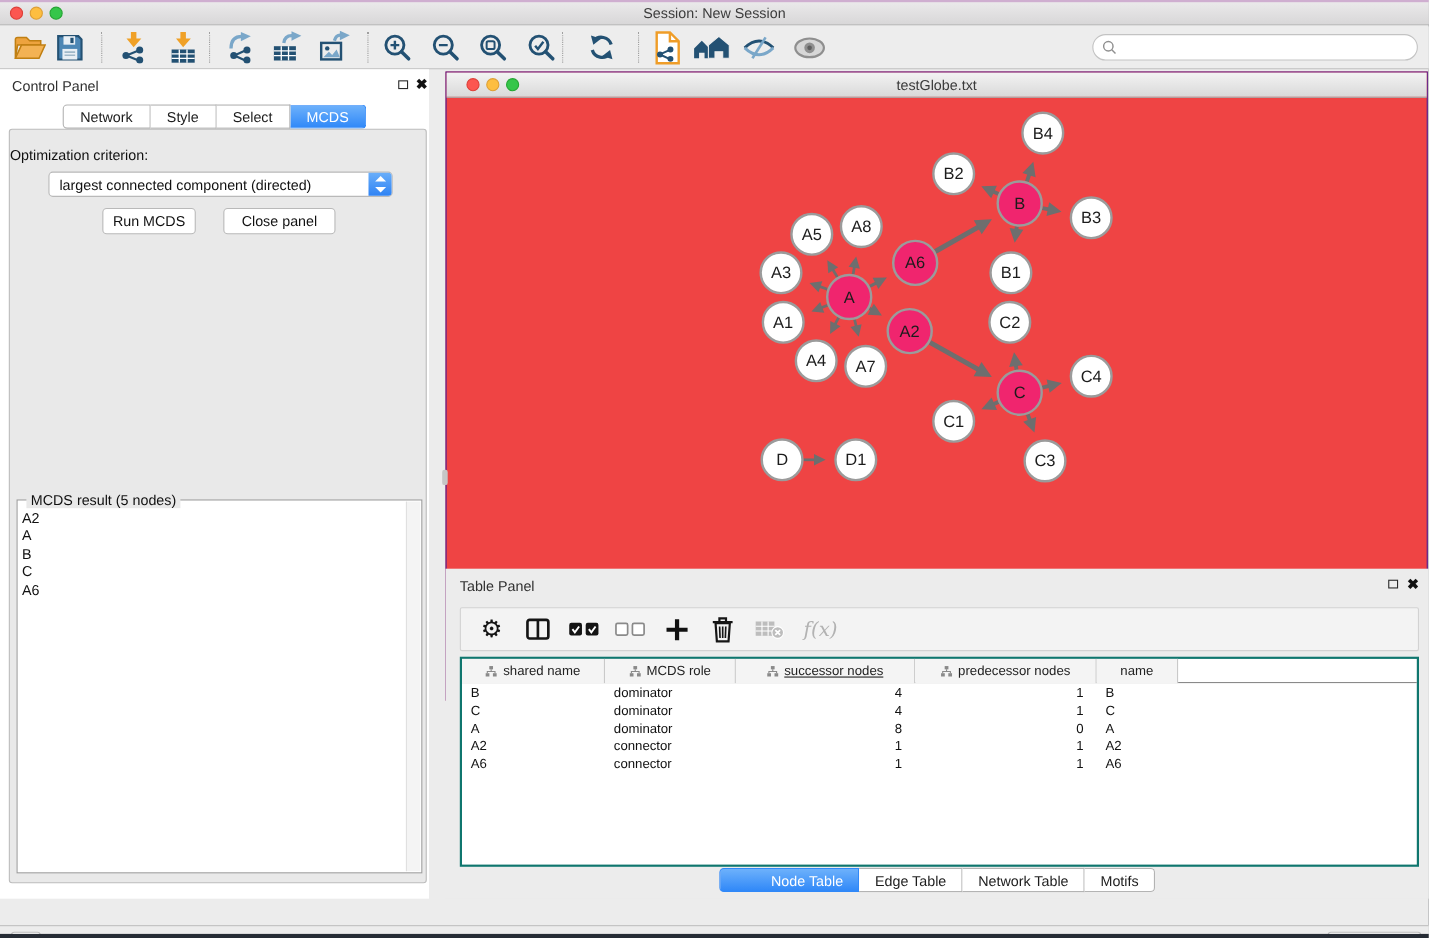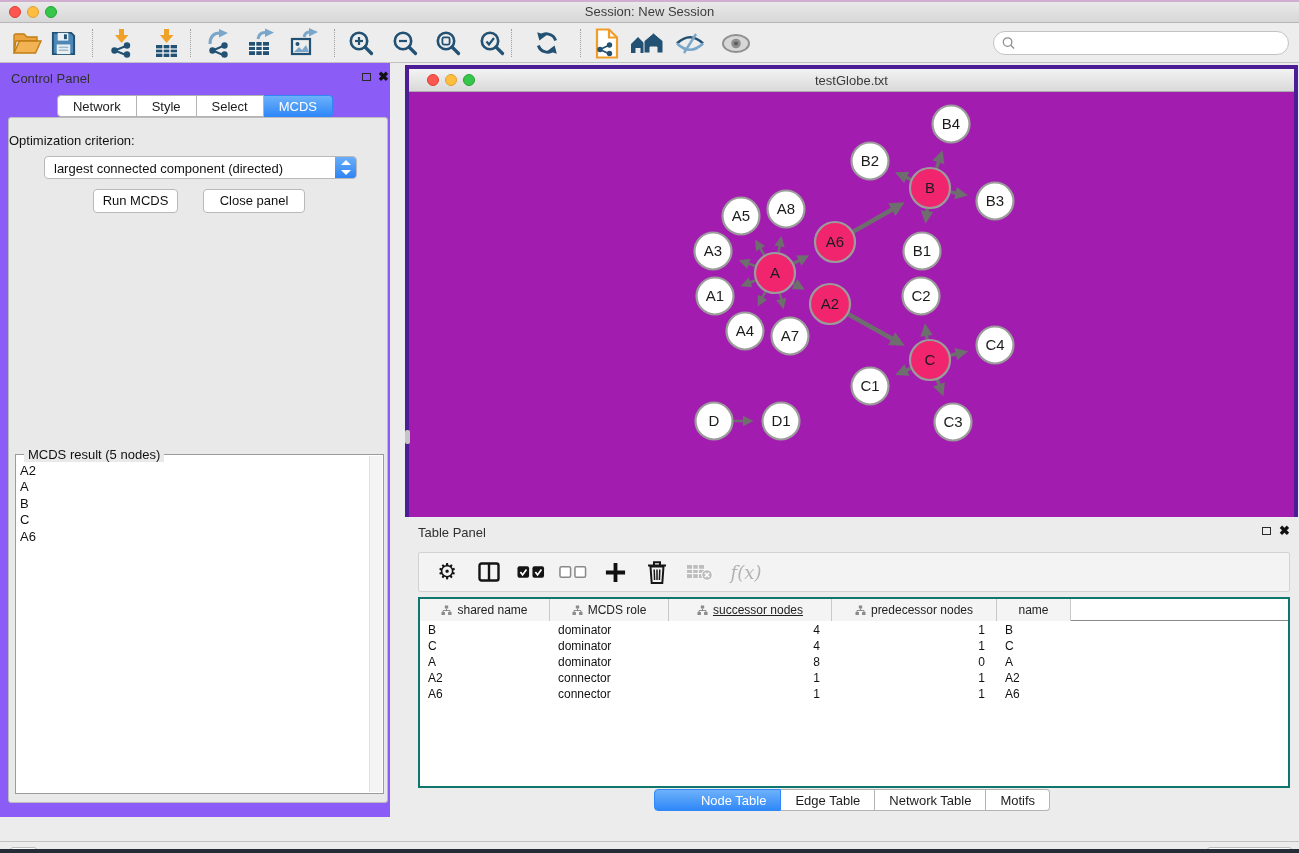"Control Panel" .cpanel { background: #8b5cf6 -> #ffffff }
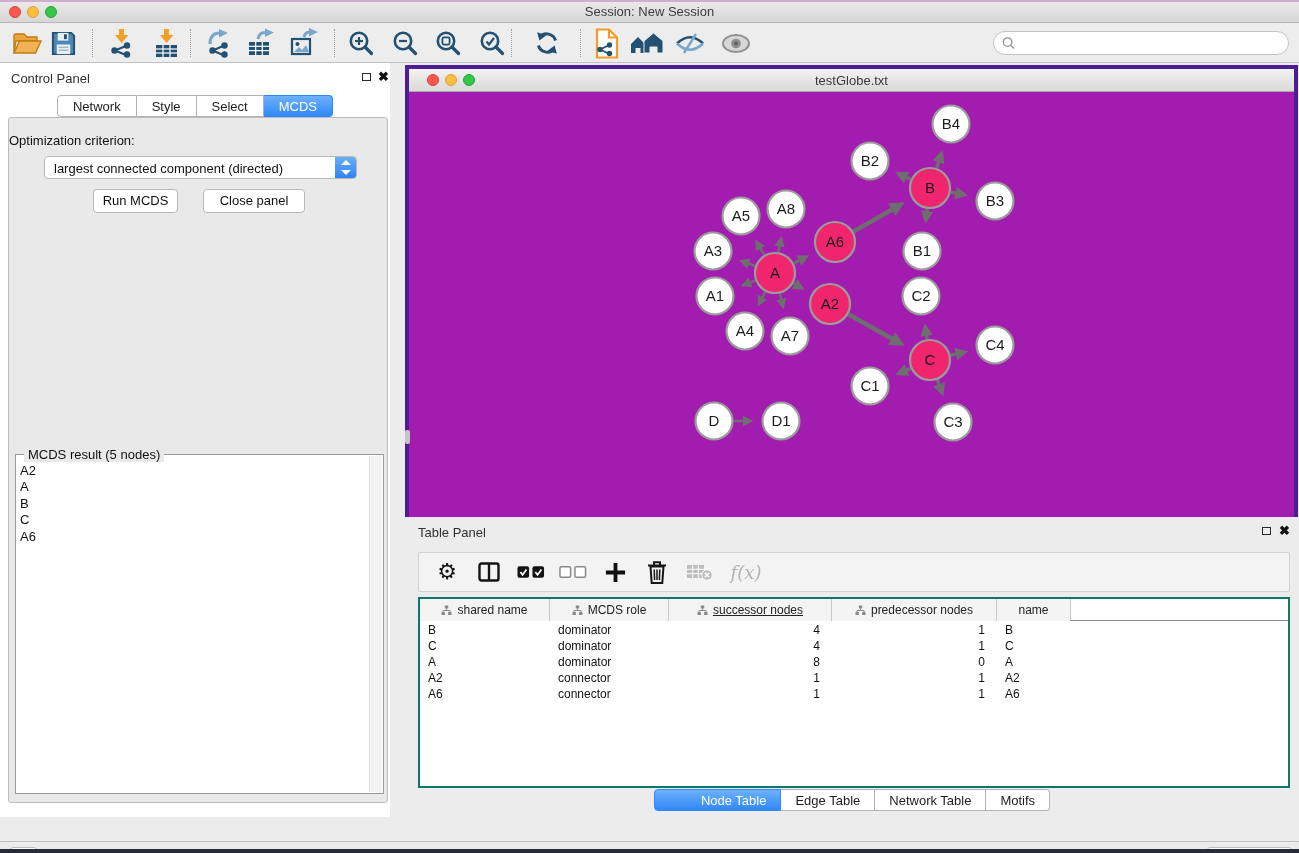"testGlobe.txt" .netwin { background: #a21caf -> #ef4444; border: 4px solid #4c1d95 -> 1px solid #4c1d95 }
